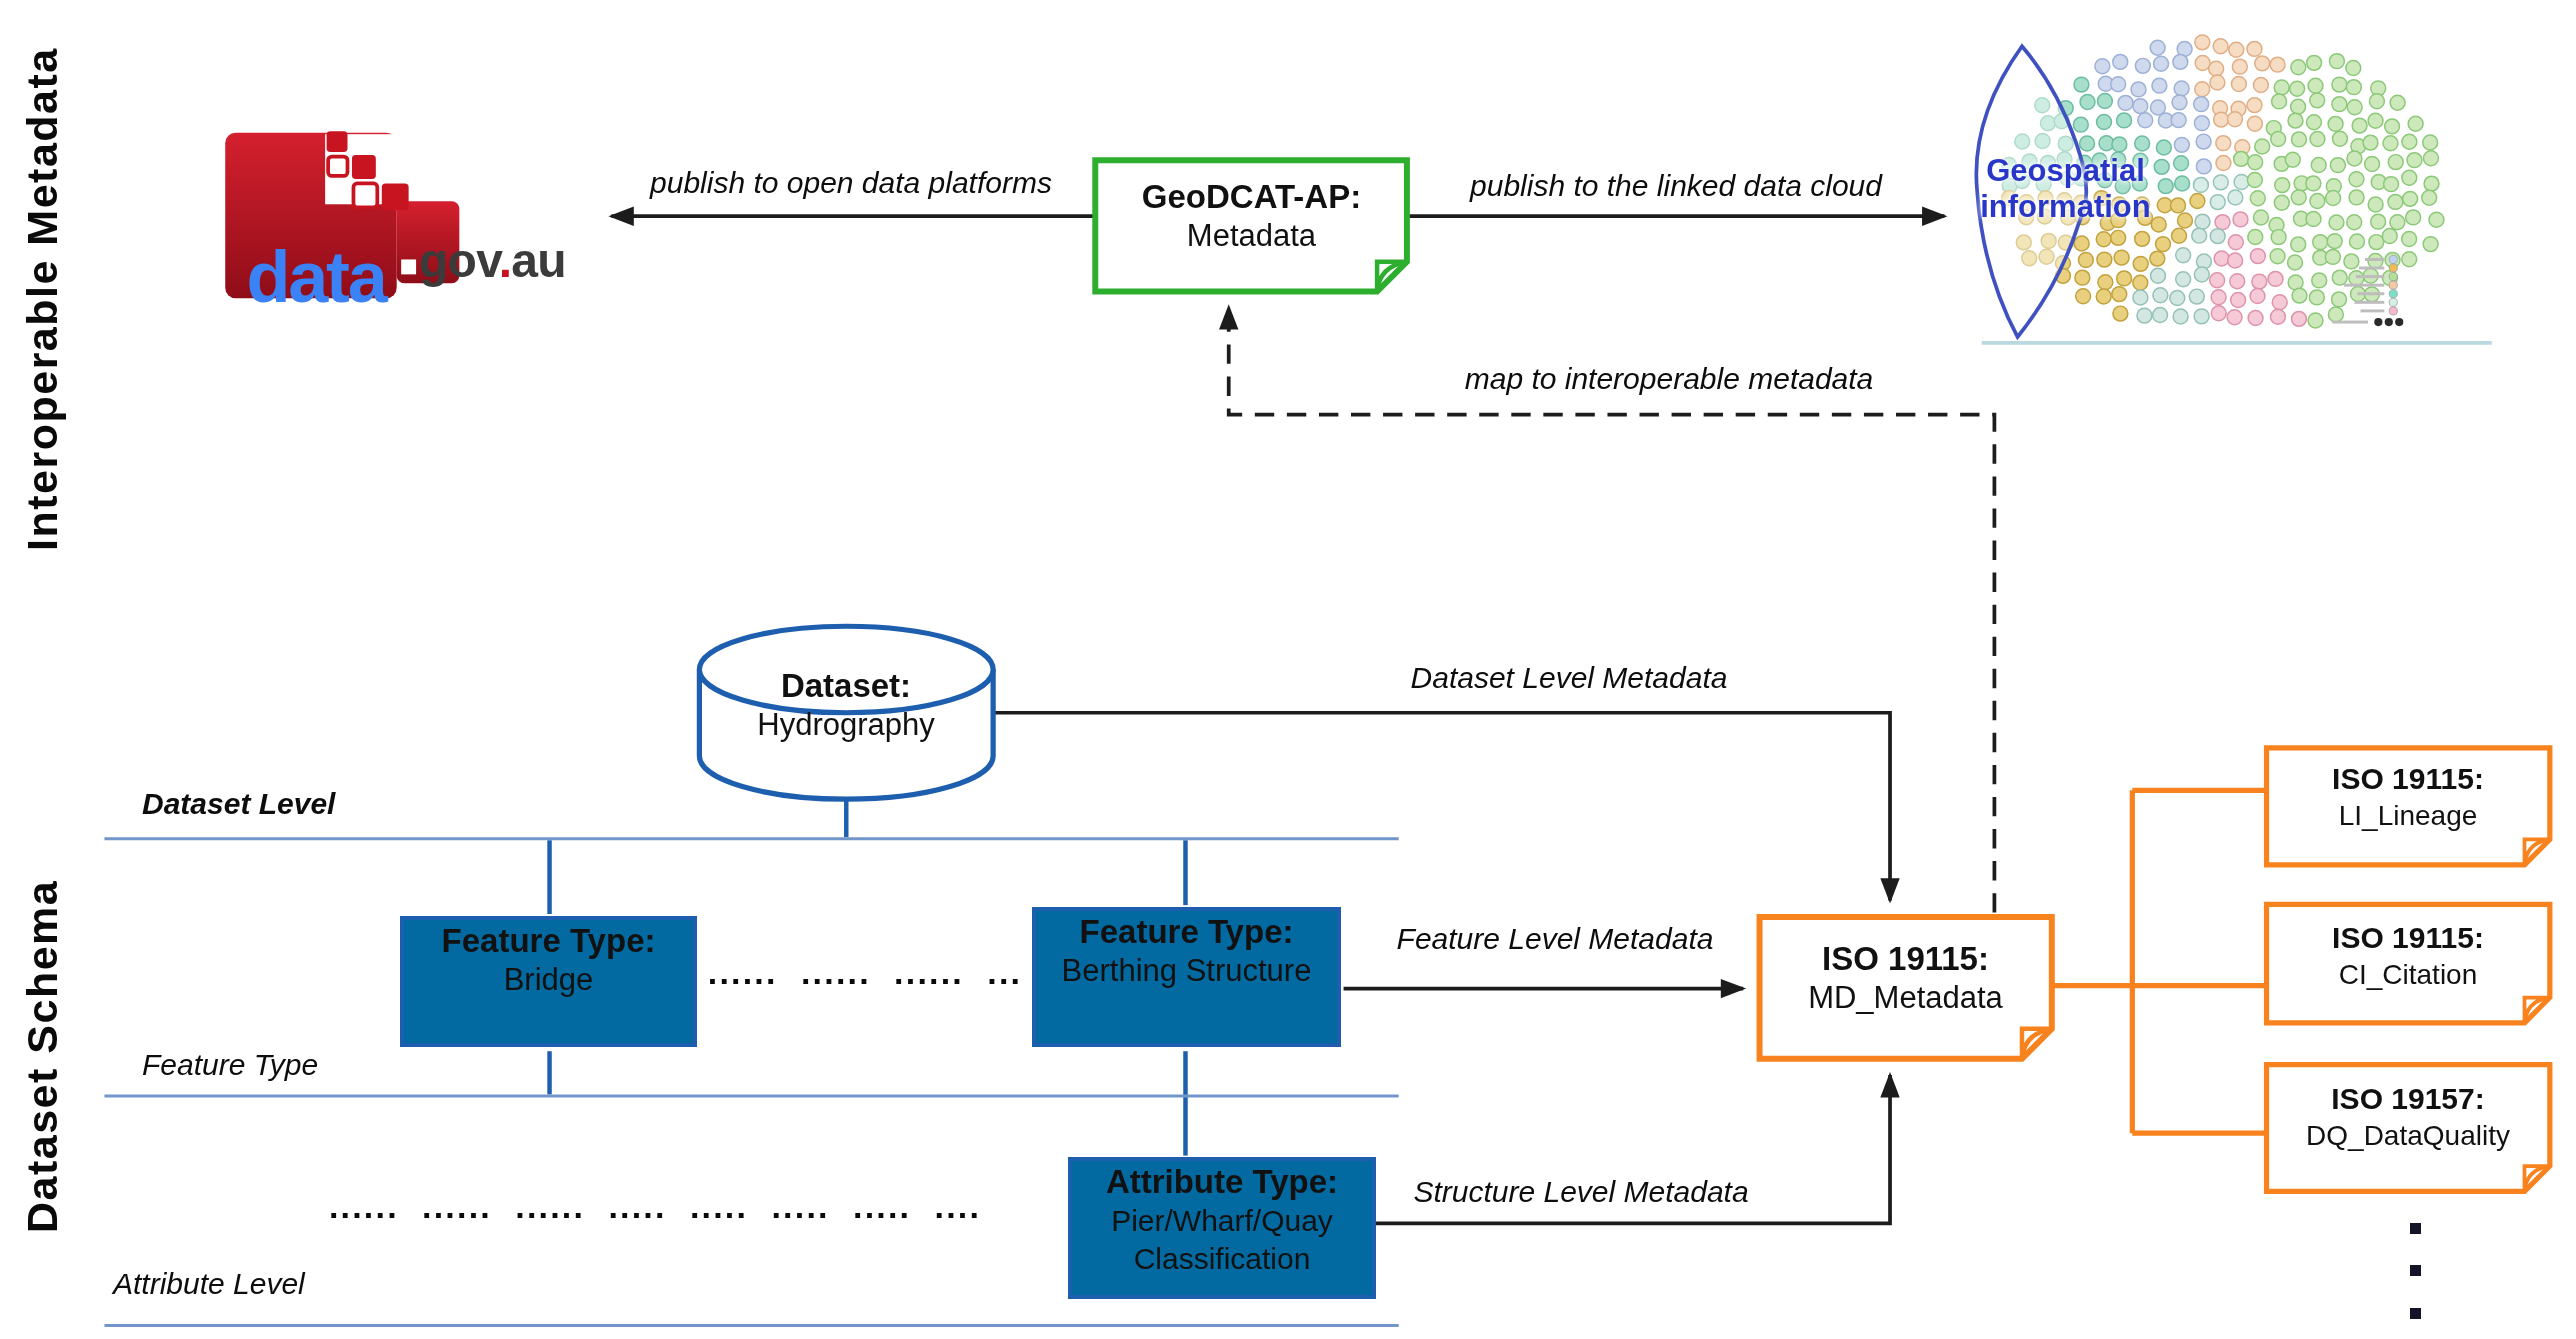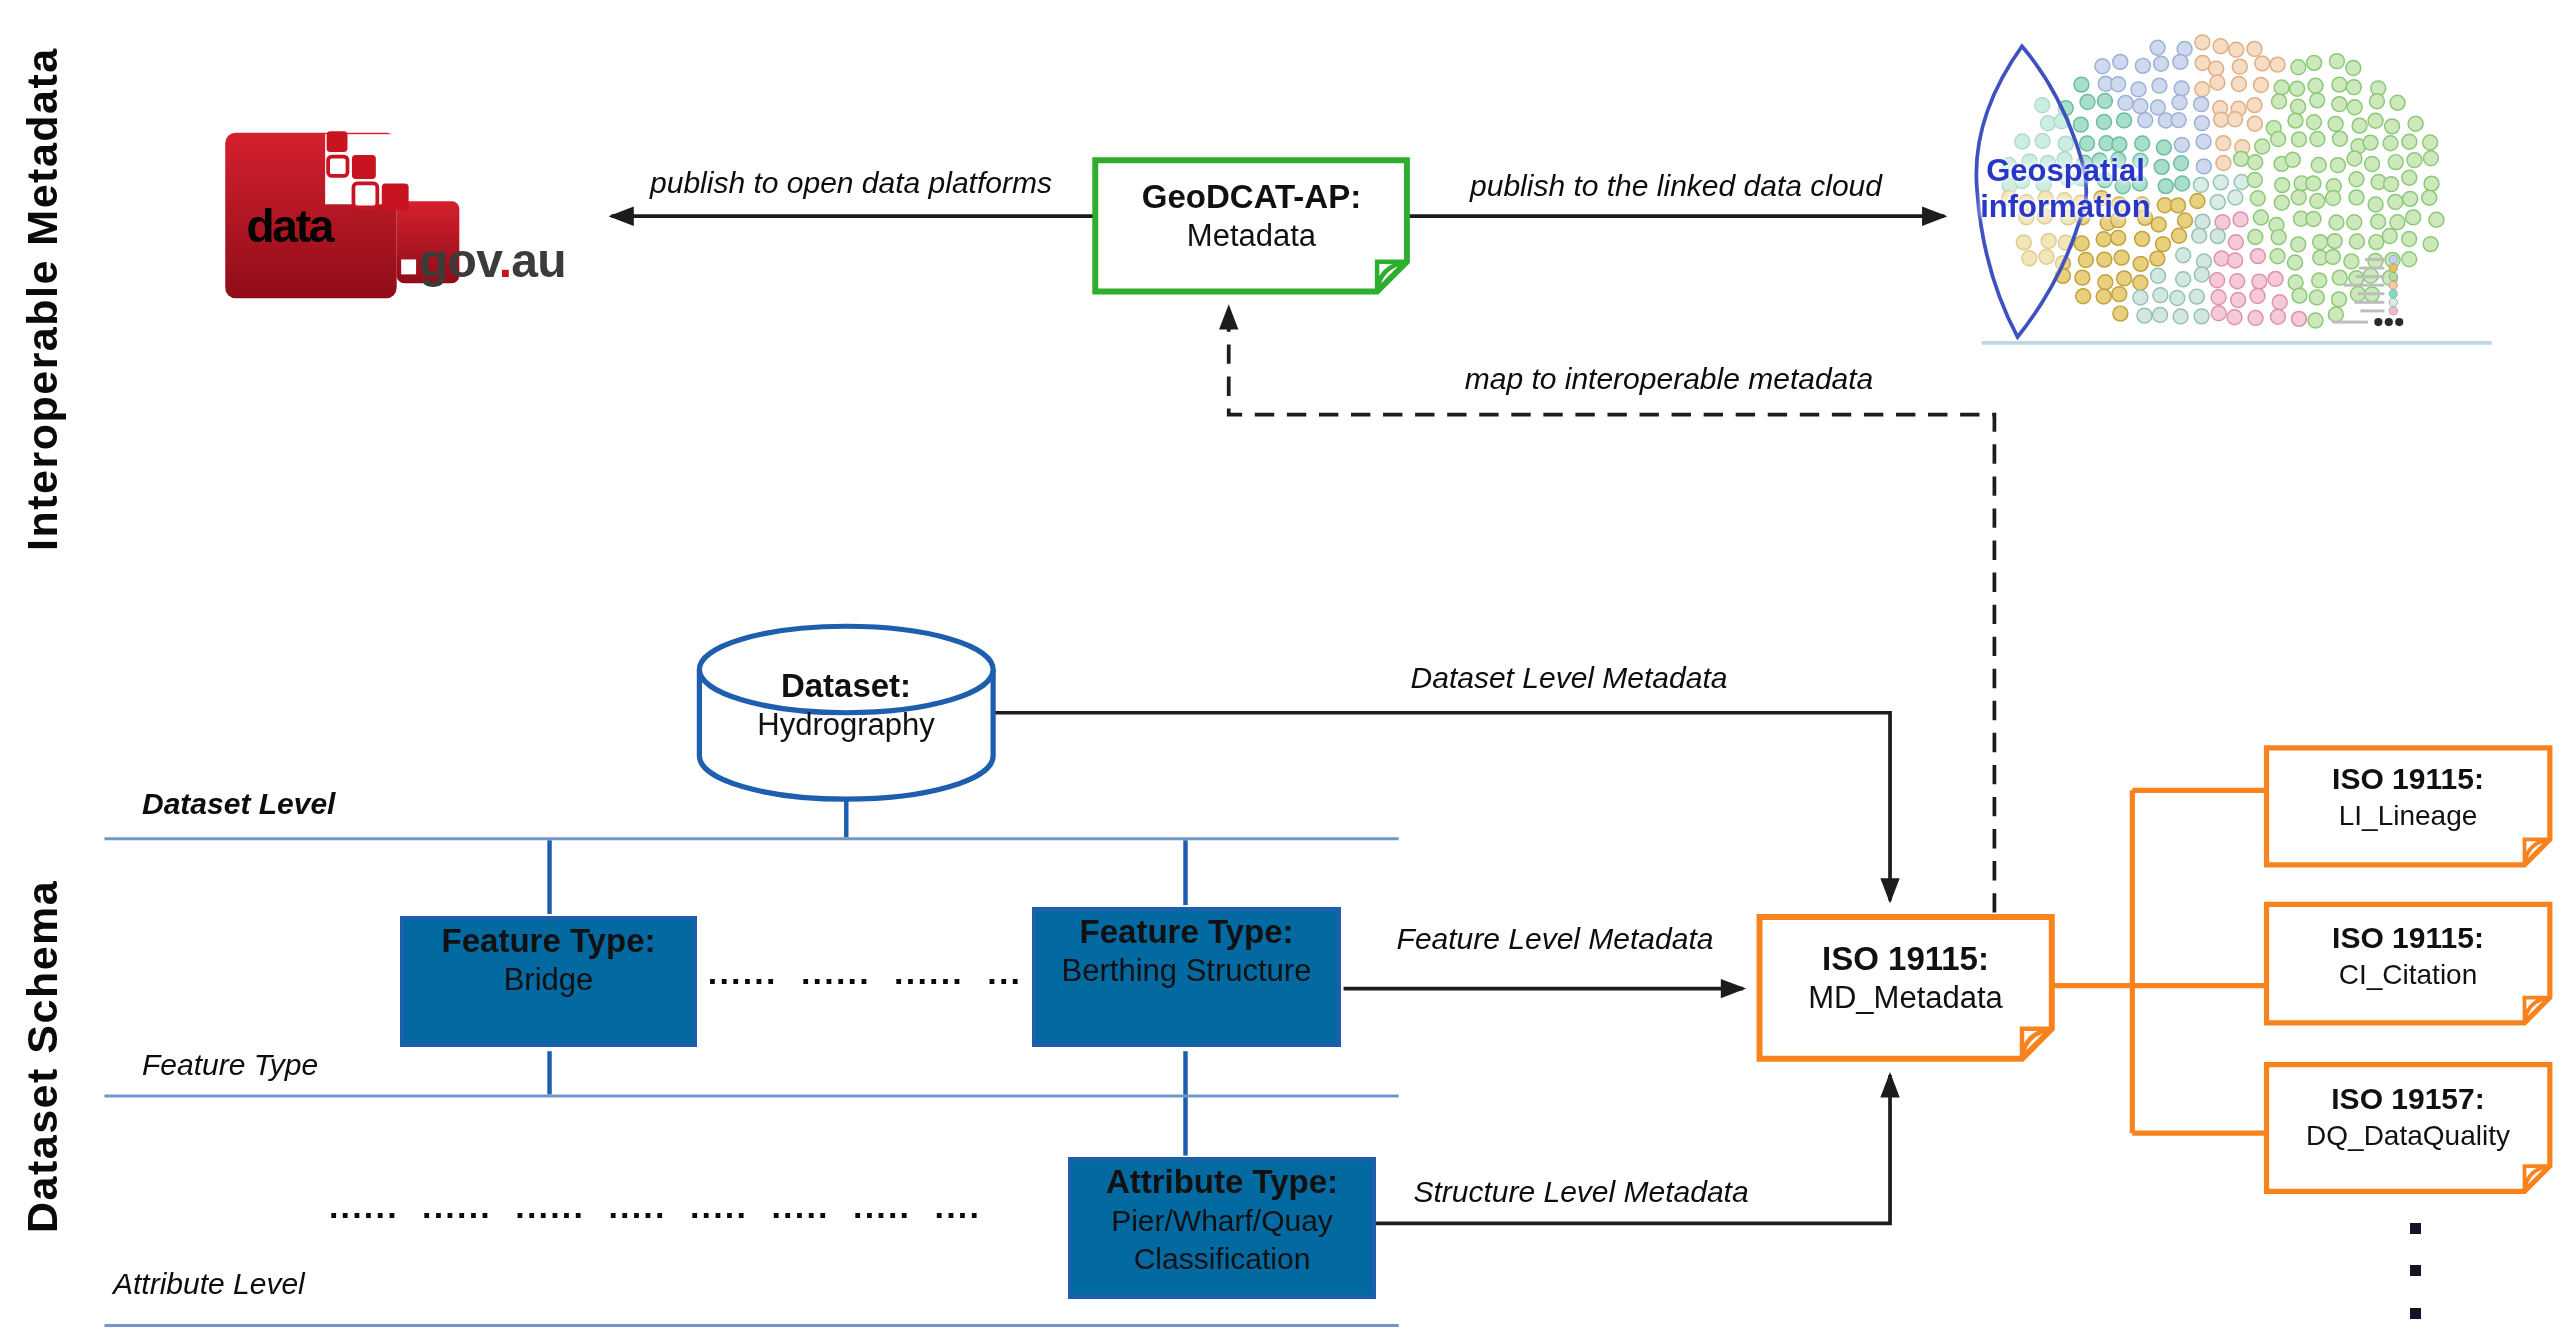"data" .logo-data { color: #000000 -> #3b82f6; font-size: 46px -> 72px; margin-top: none -> 38px }
